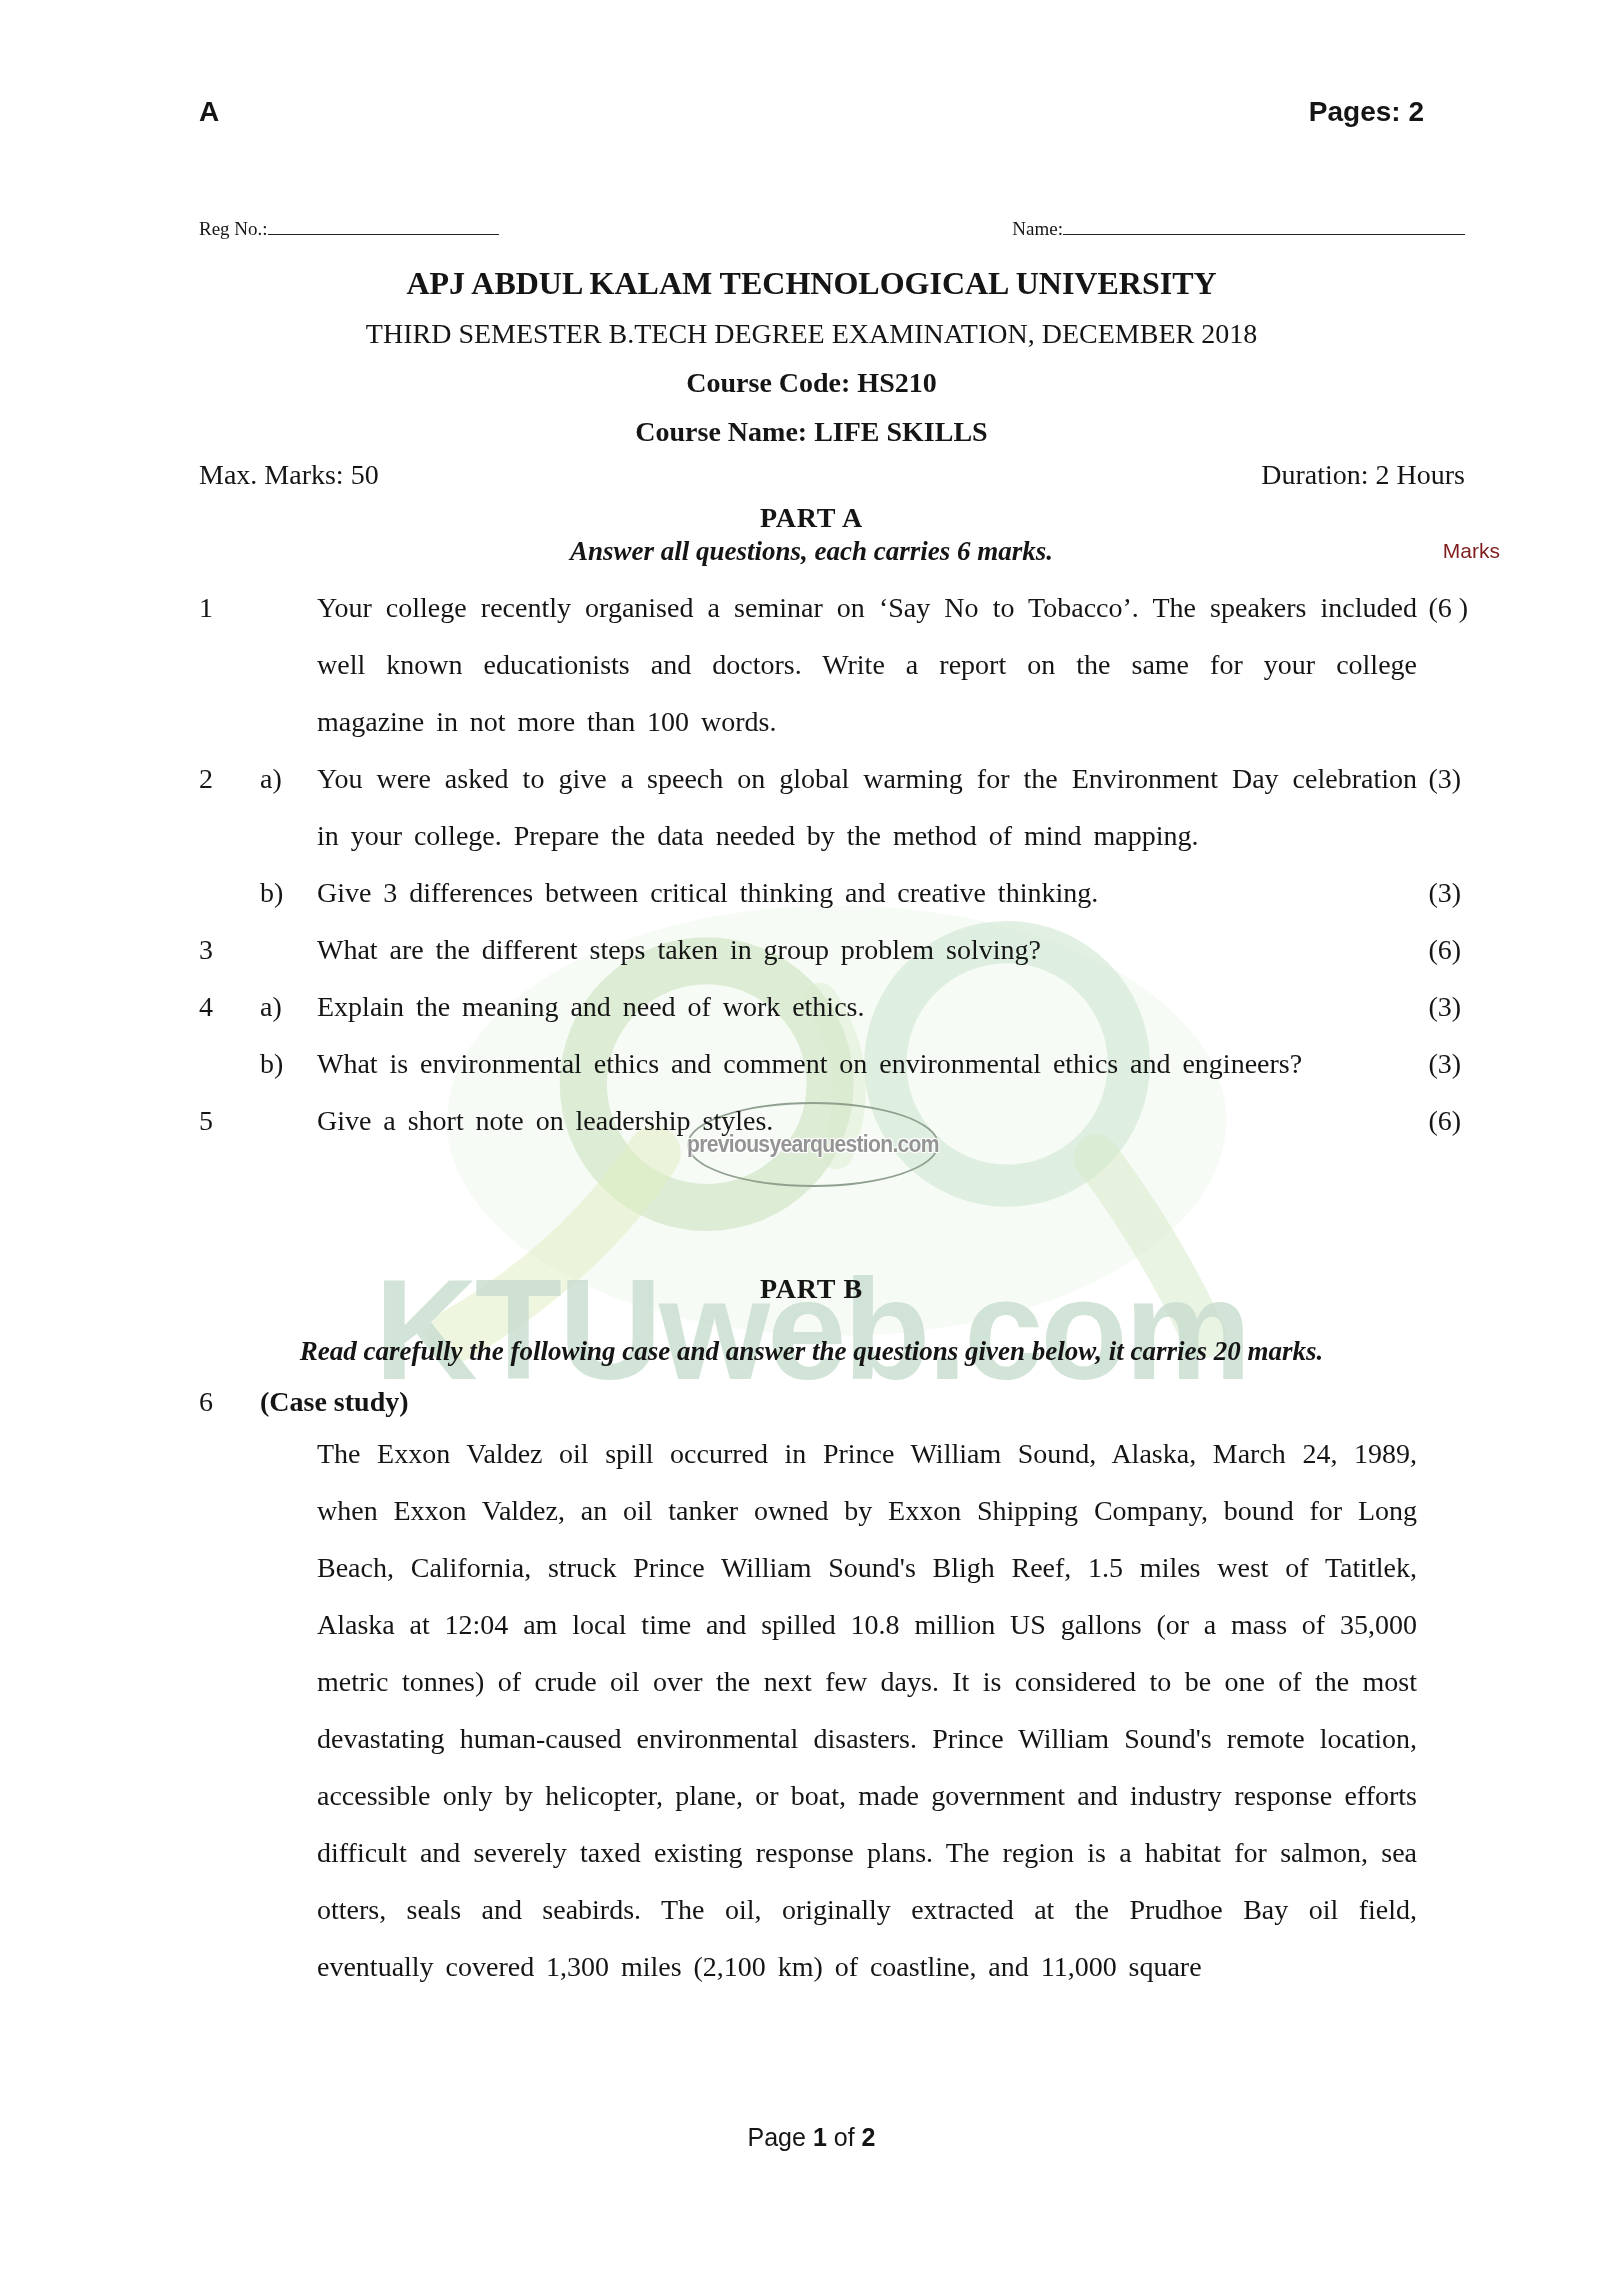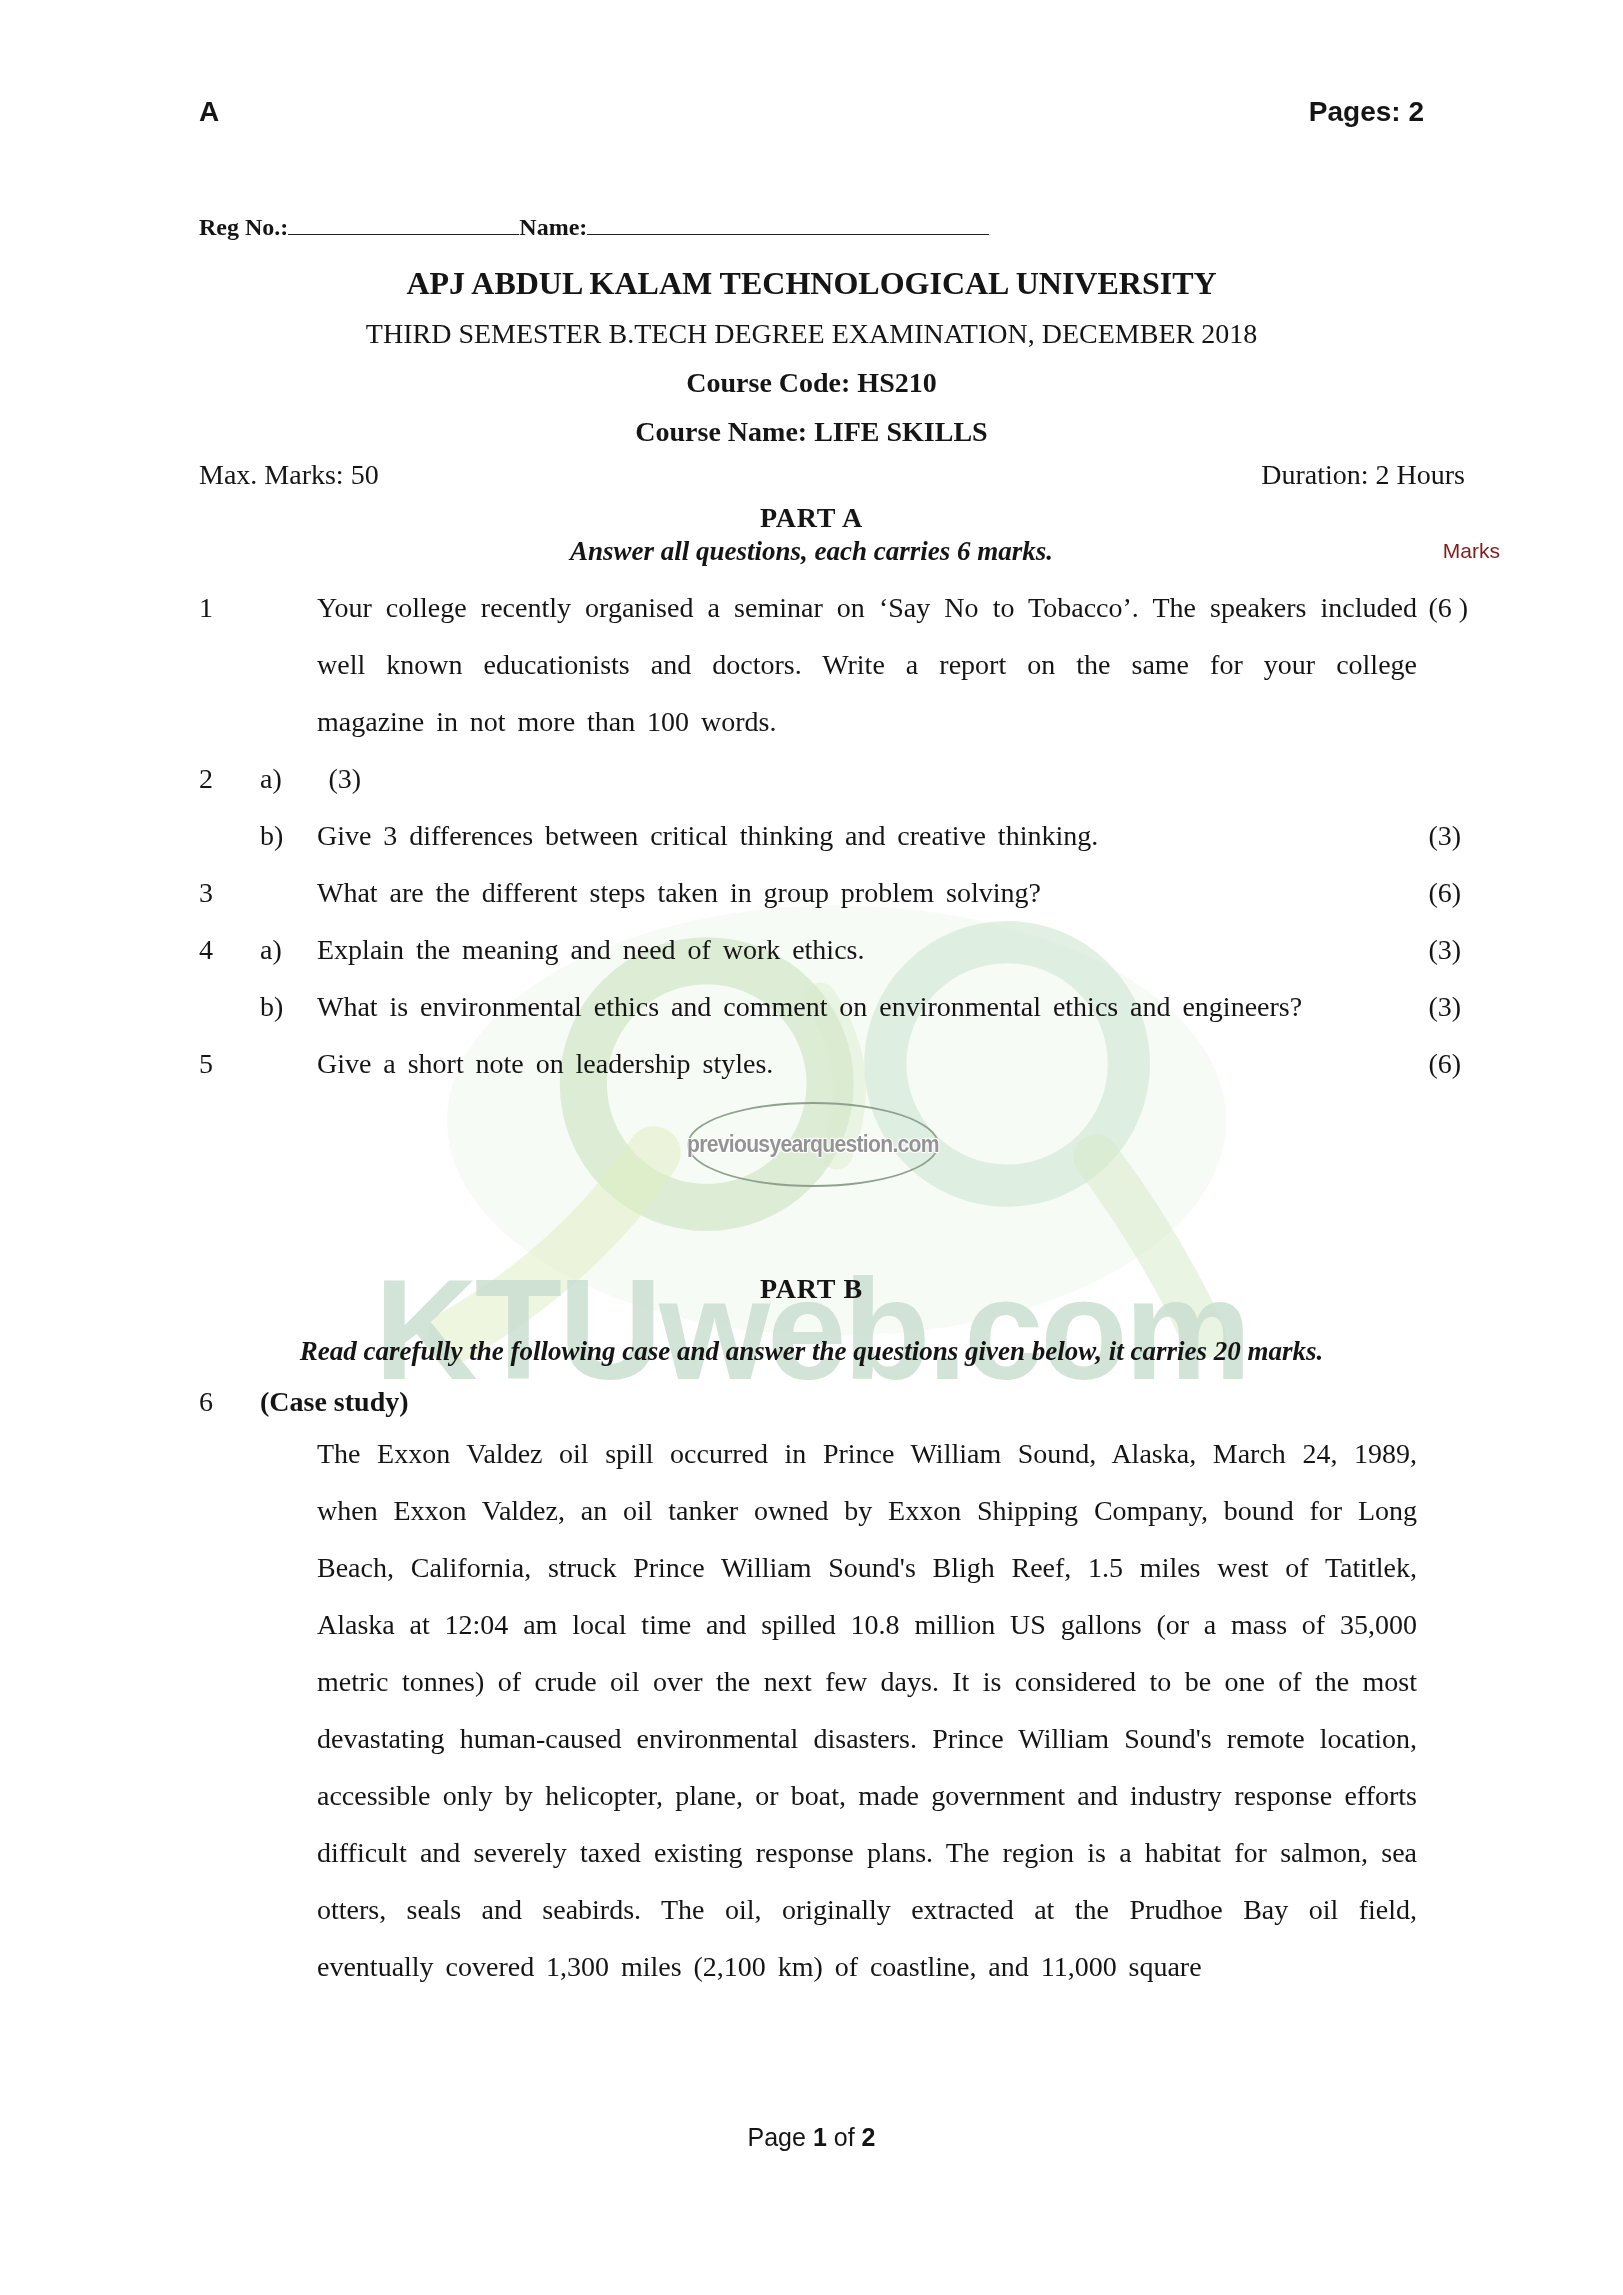"Reg No.:" .reg-row { font-size: 24px -> 19px; font-weight: bold -> none; justify-content: none -> space-between }
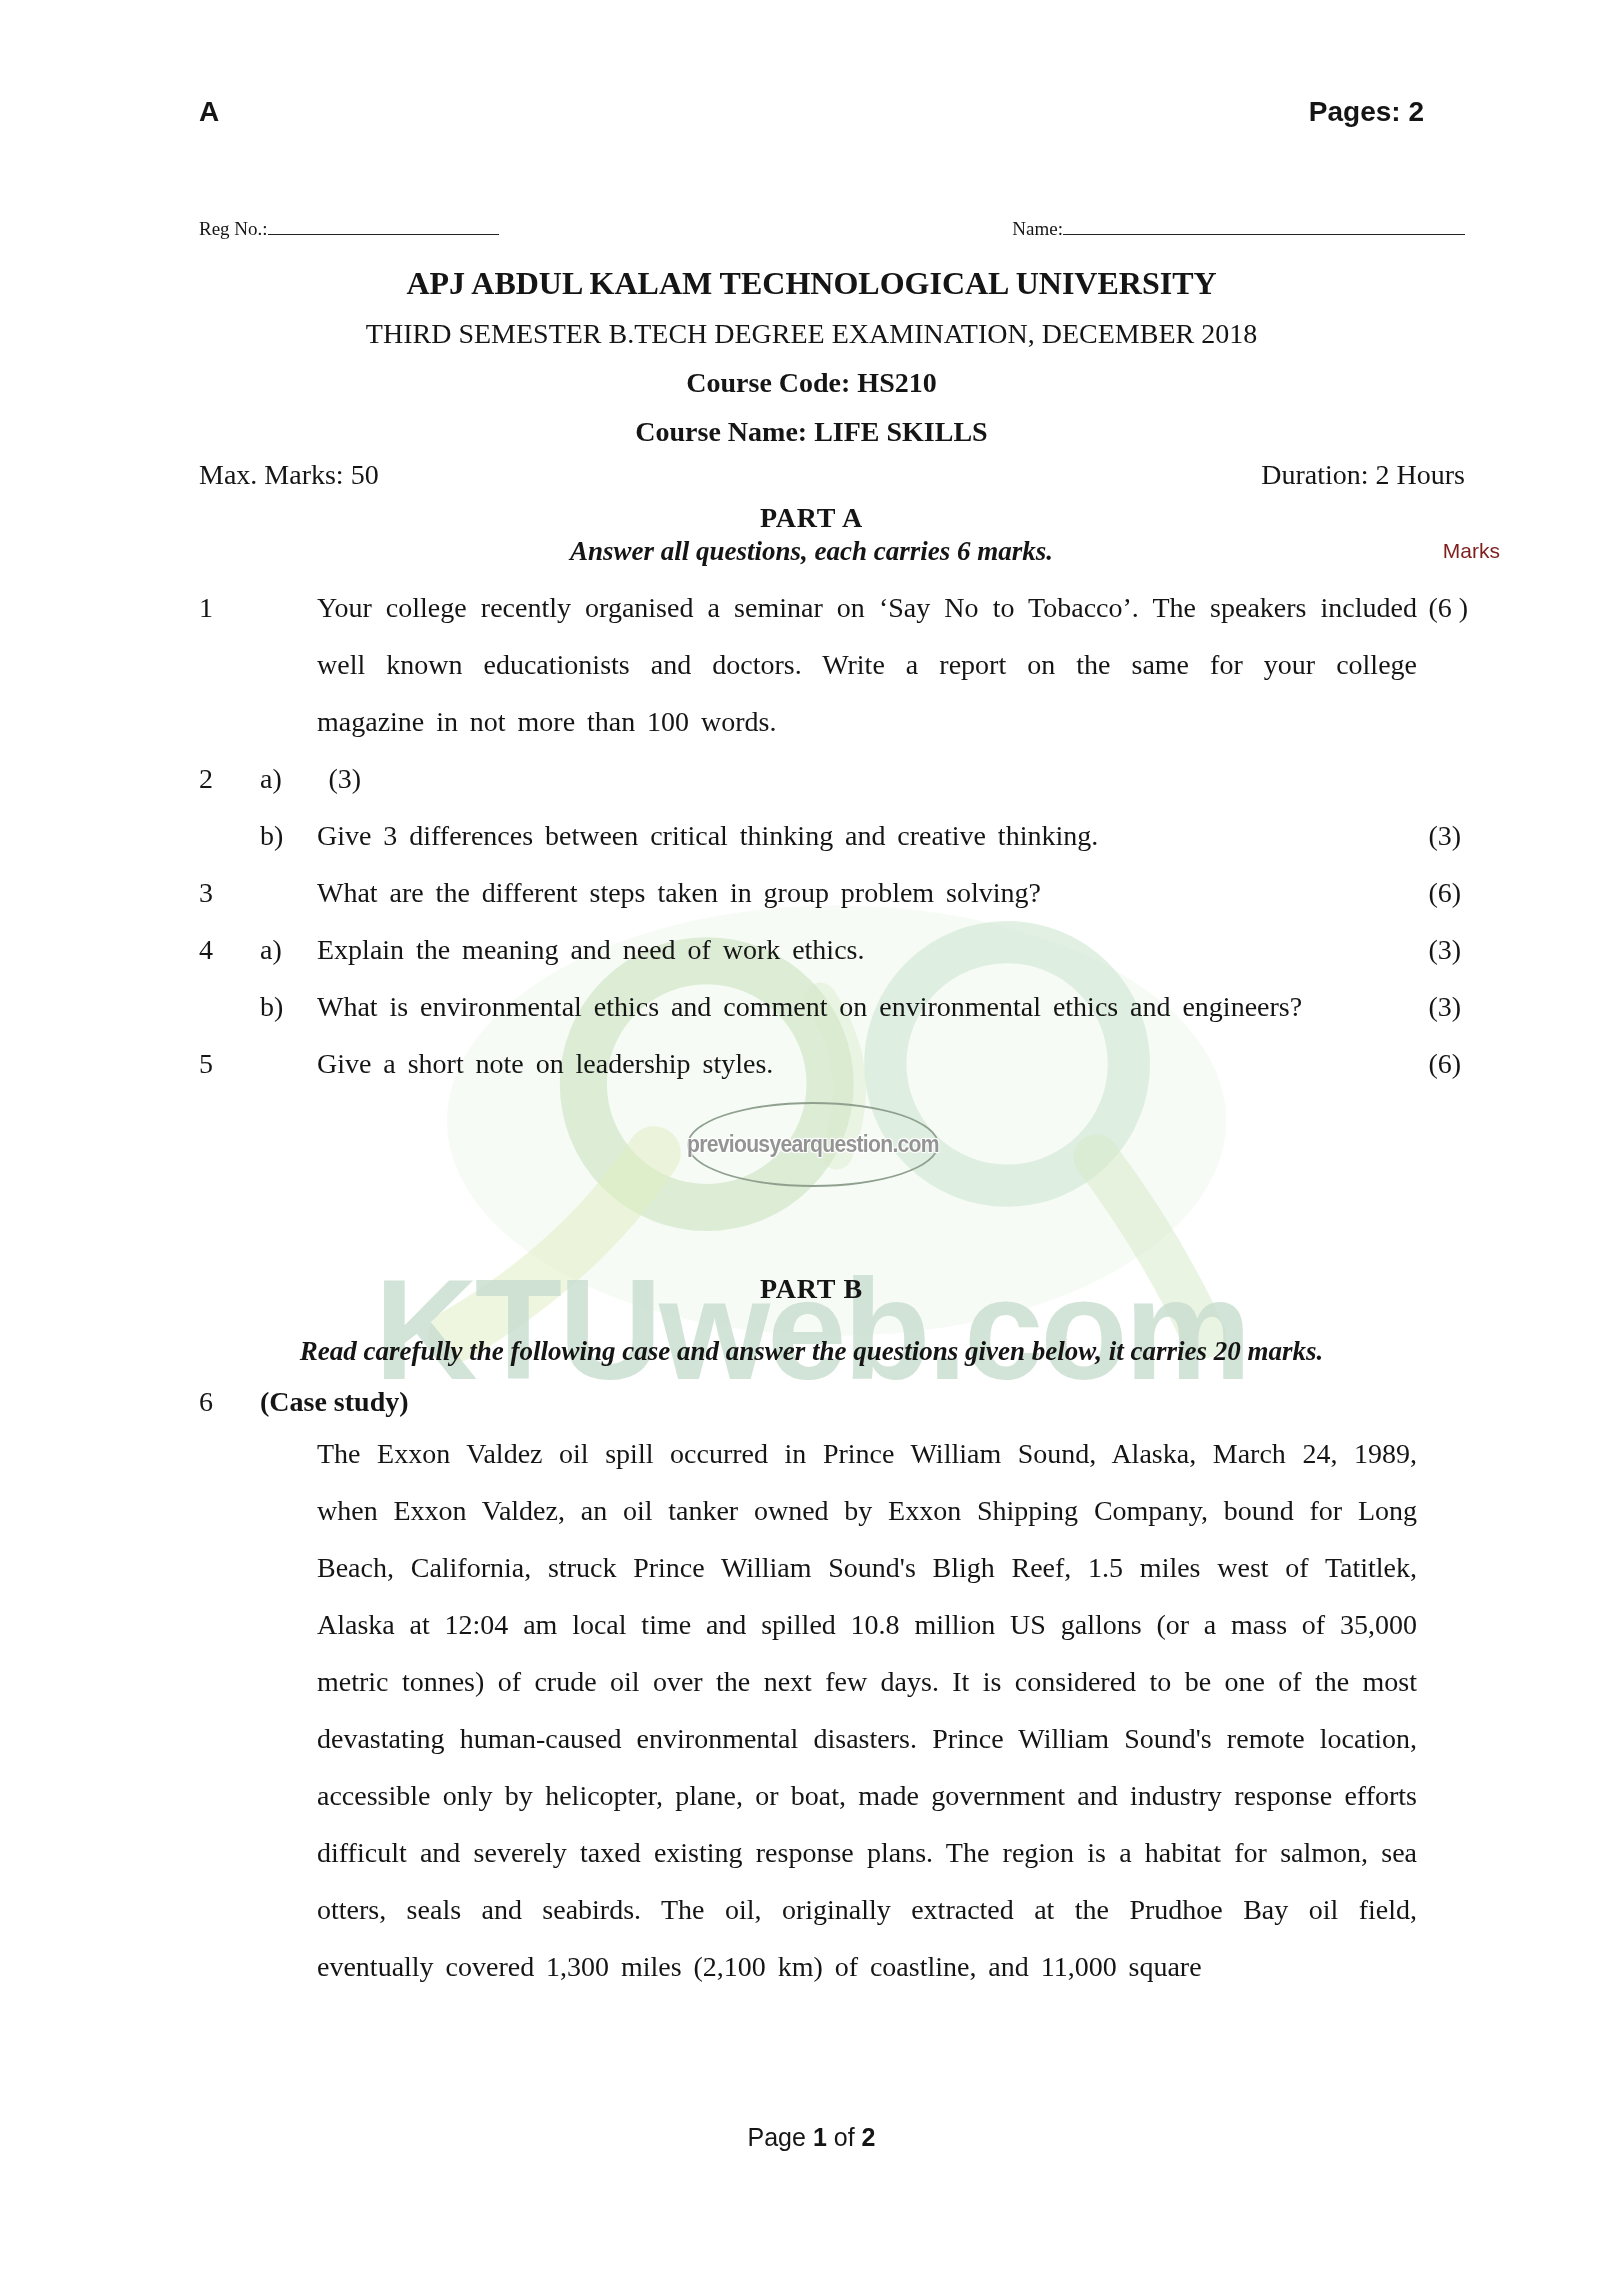"You were asked to give" span.q-text { html: none -> <span>You were asked to give a speech on global warming for the Environment Day celebration in your college. Prepare the data needed by the method of mind mapping.</span> }
